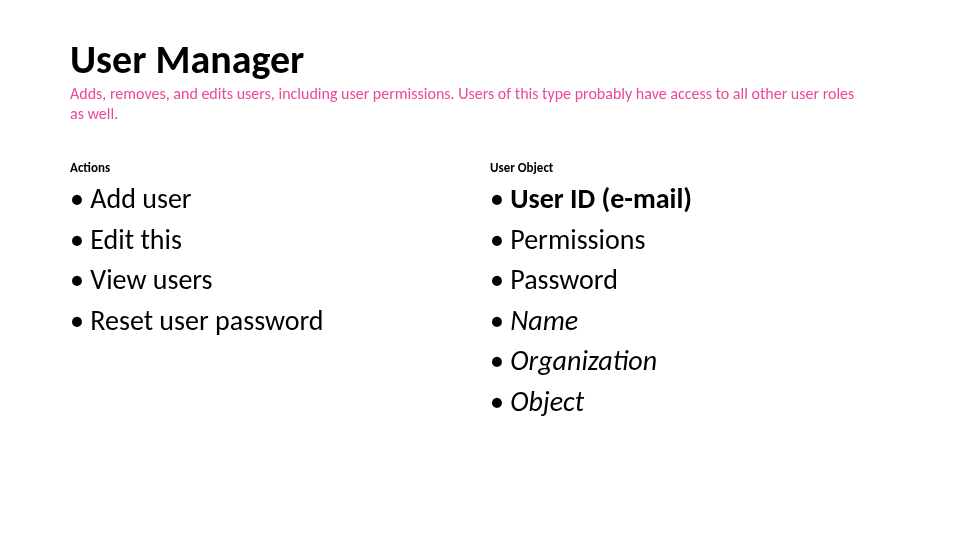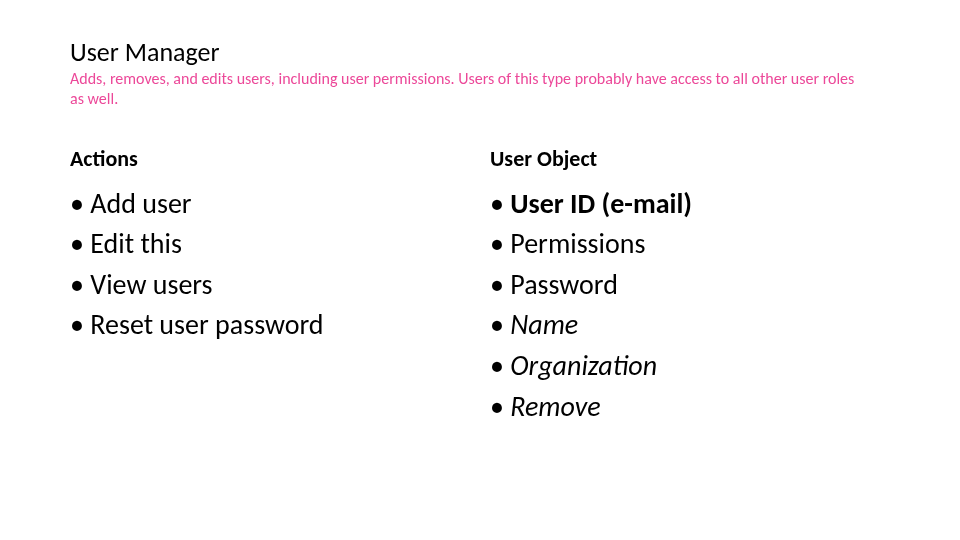"User Manager" .title { font-size: 26px -> 40px; font-weight: 400 -> 700 }
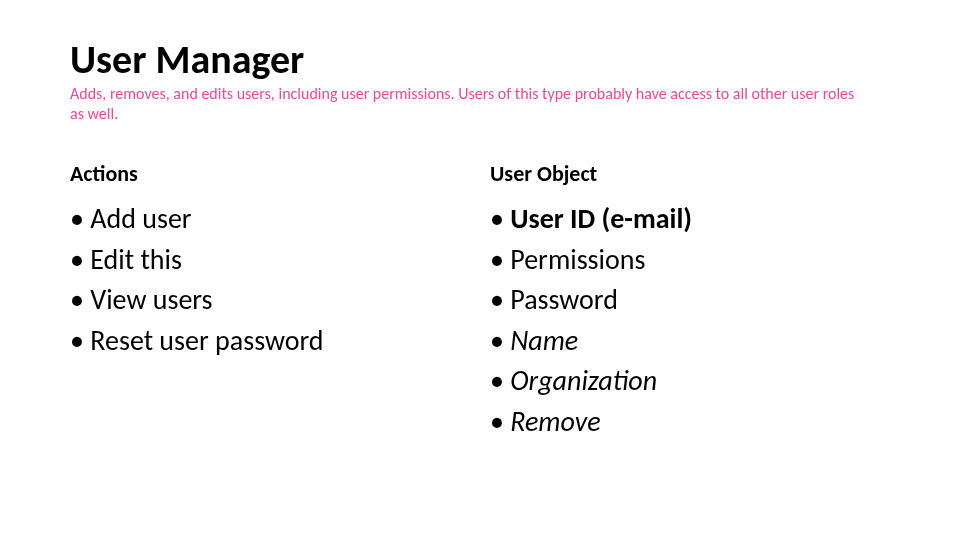"Actions" .col-heading { font-size: 22px -> 13px; margin-bottom: 12px -> 4px }
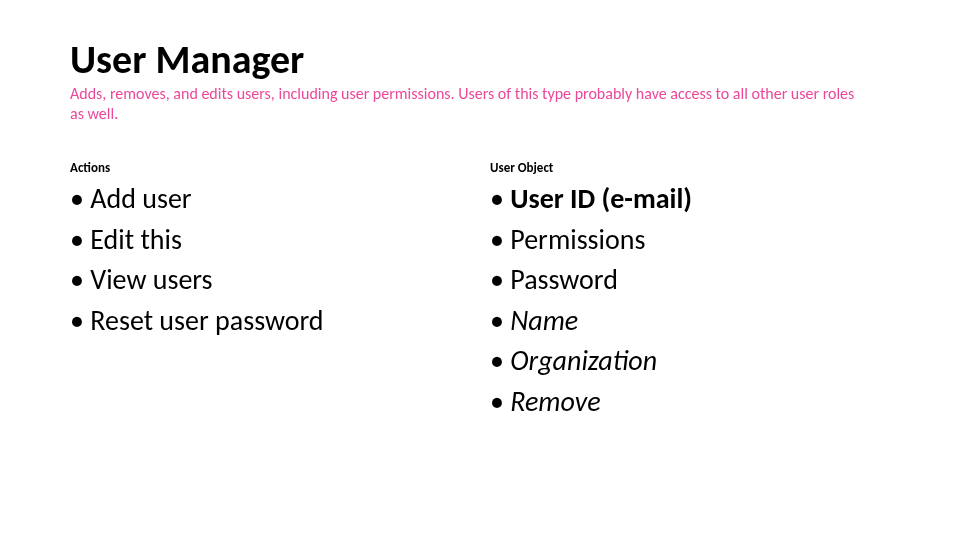"Remove" span.italic { text: Remove -> Object }
